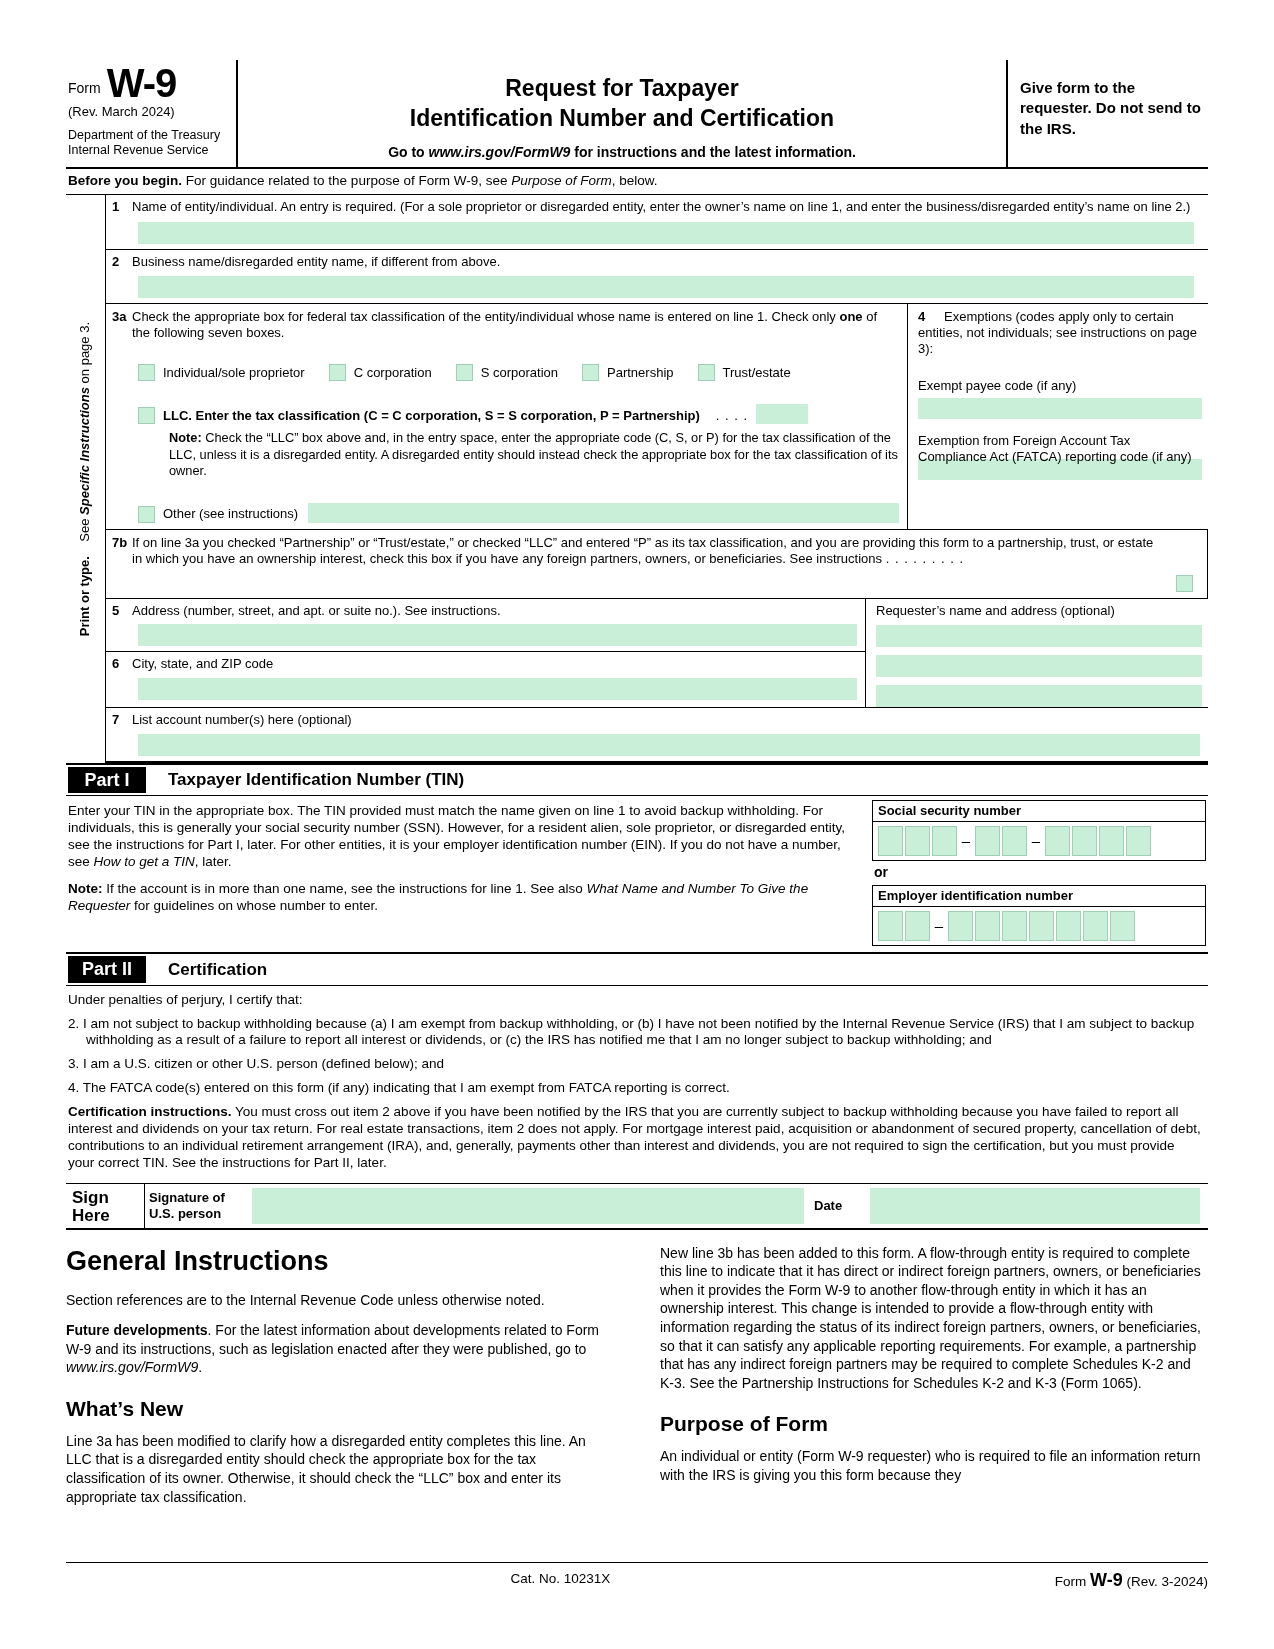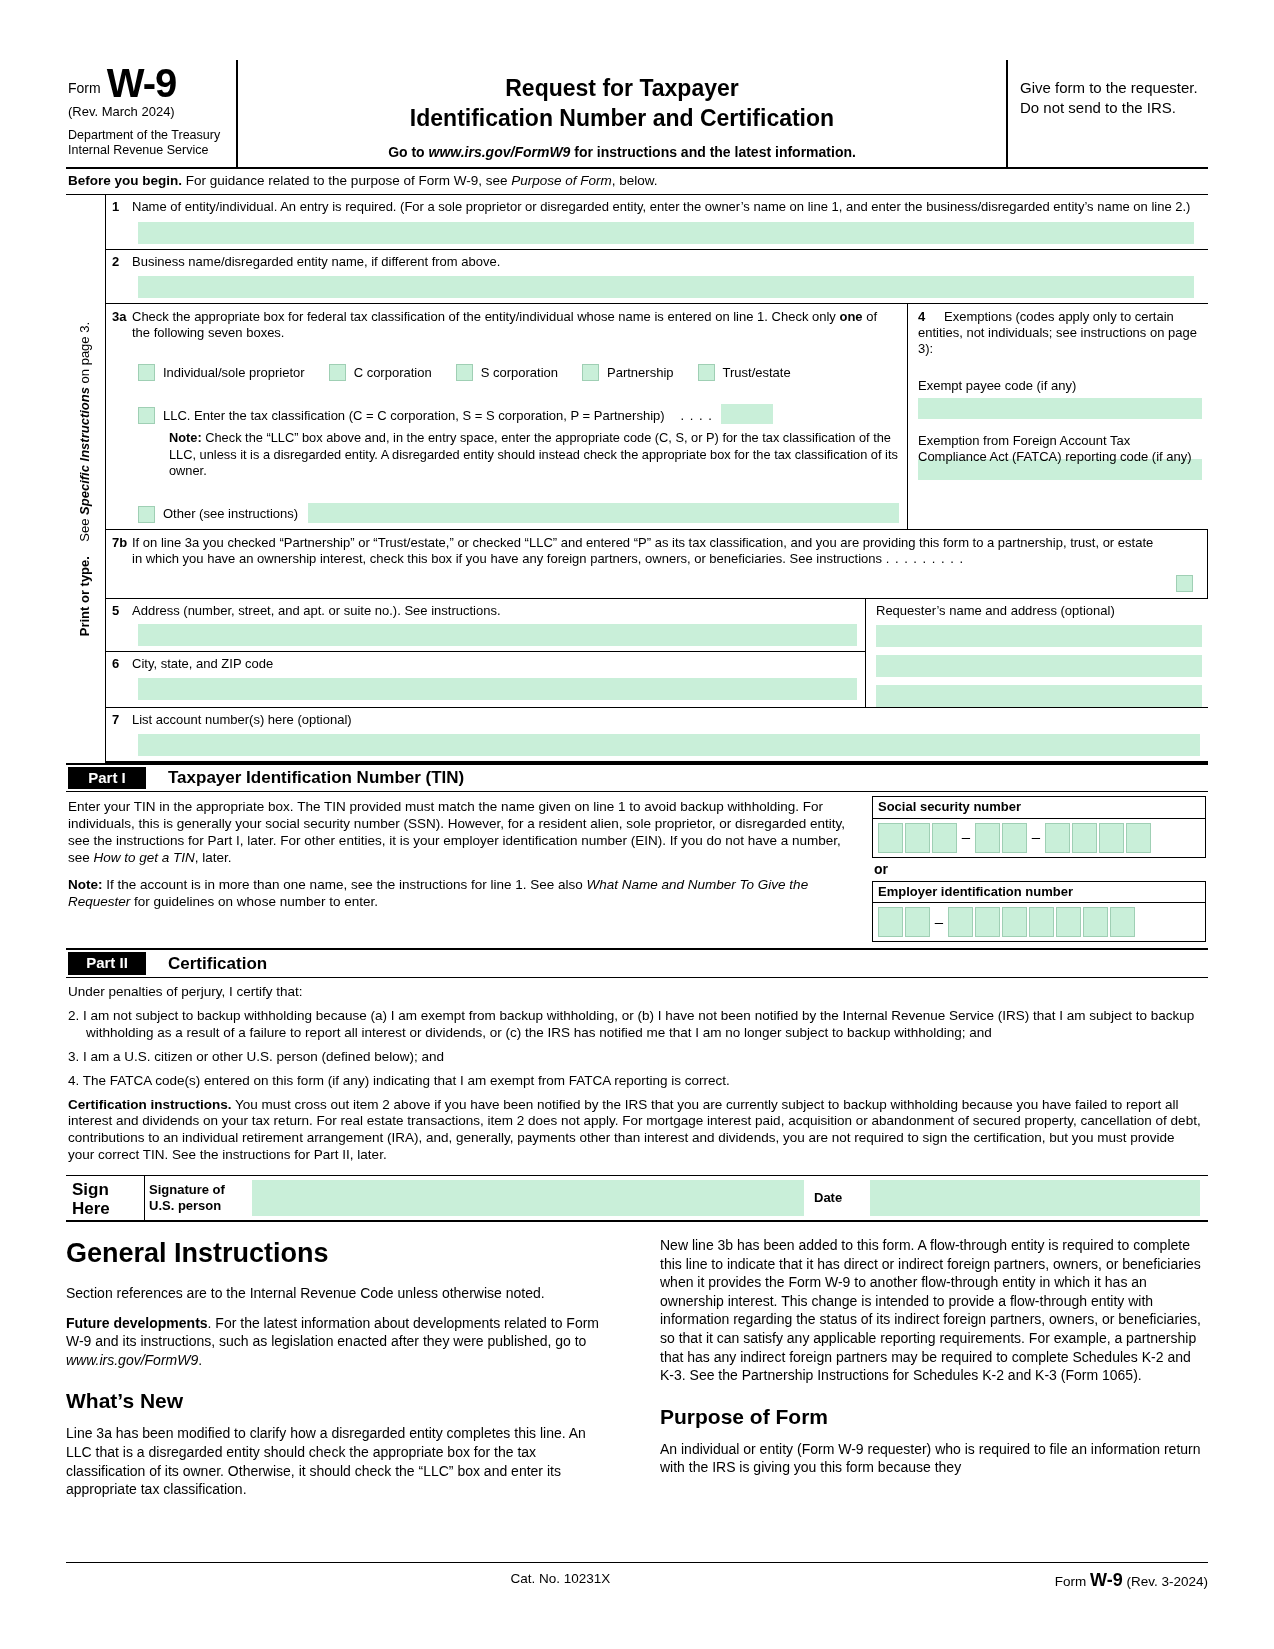"Give form to the requester." .hdr-right { font-weight: normal -> bold }
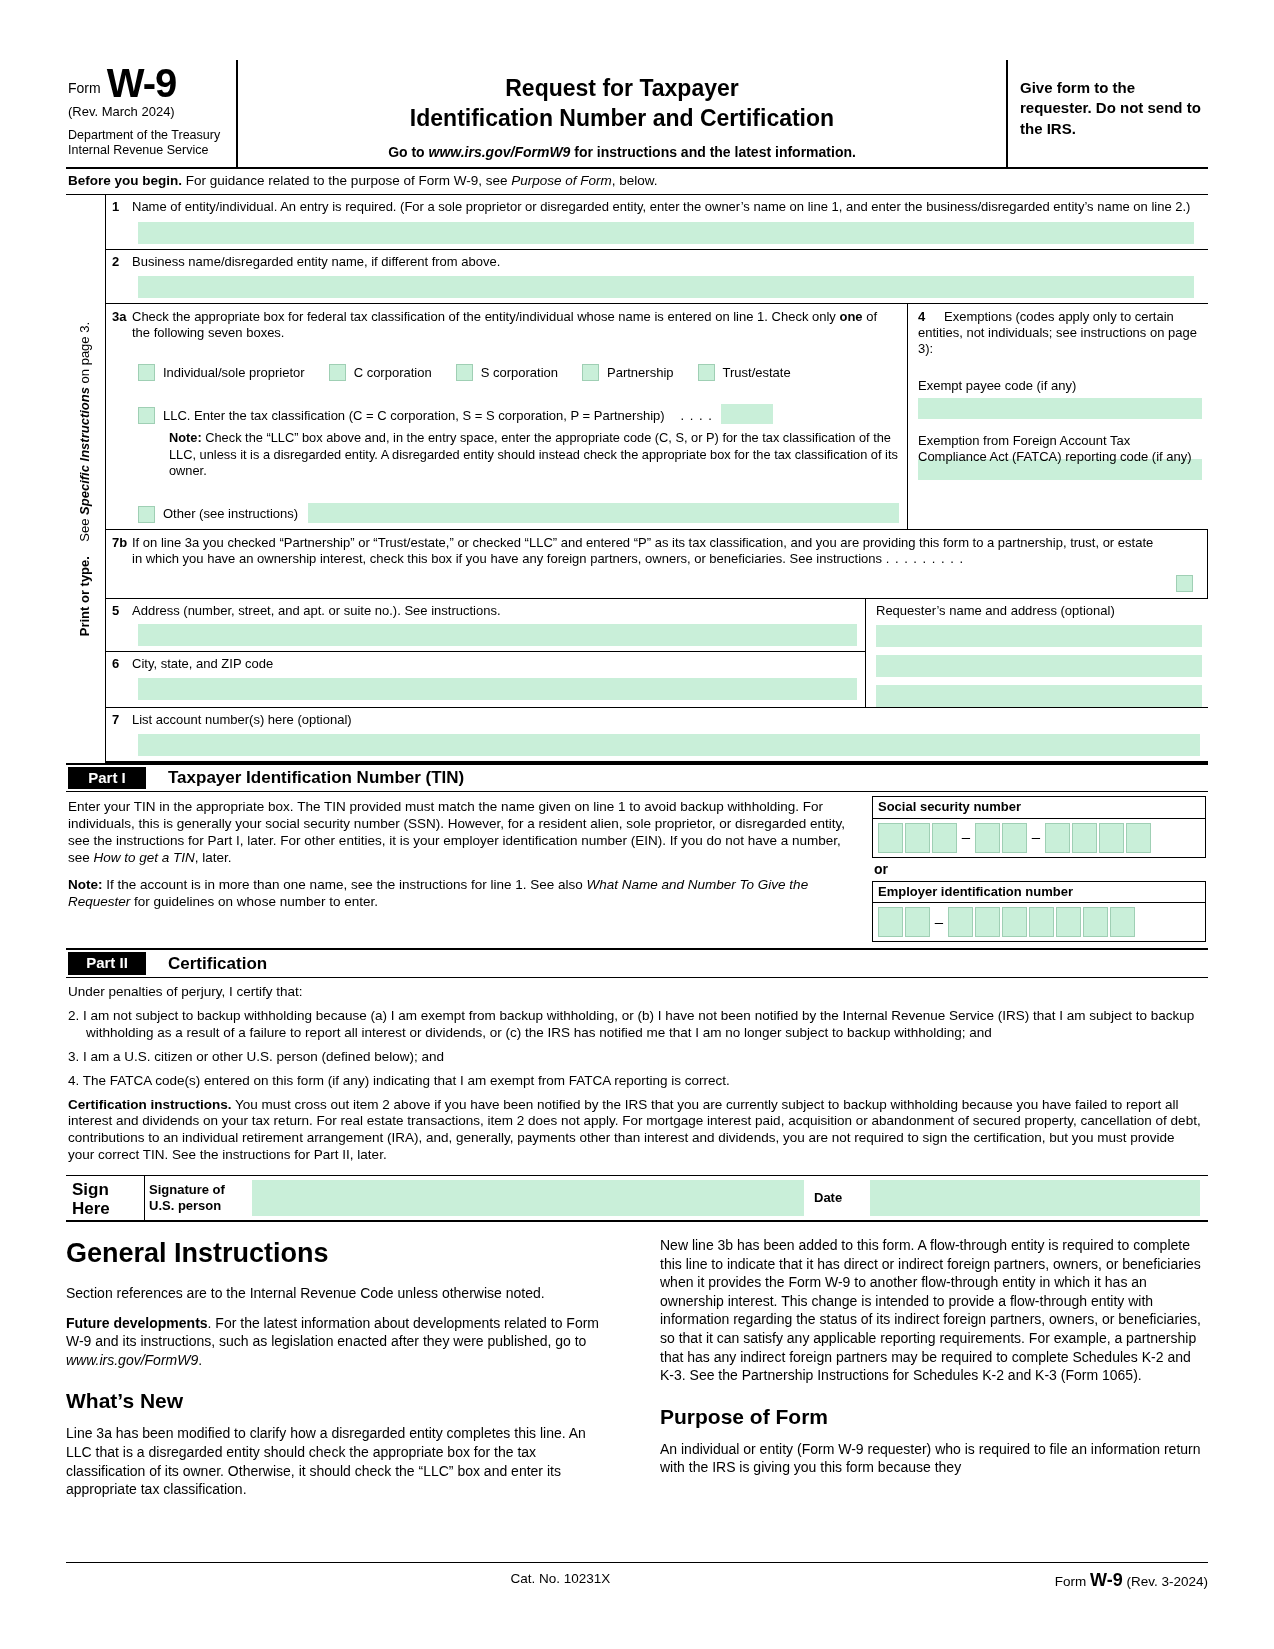"LLC. Enter the tax classification" span.cbl { font-weight: none -> bold }
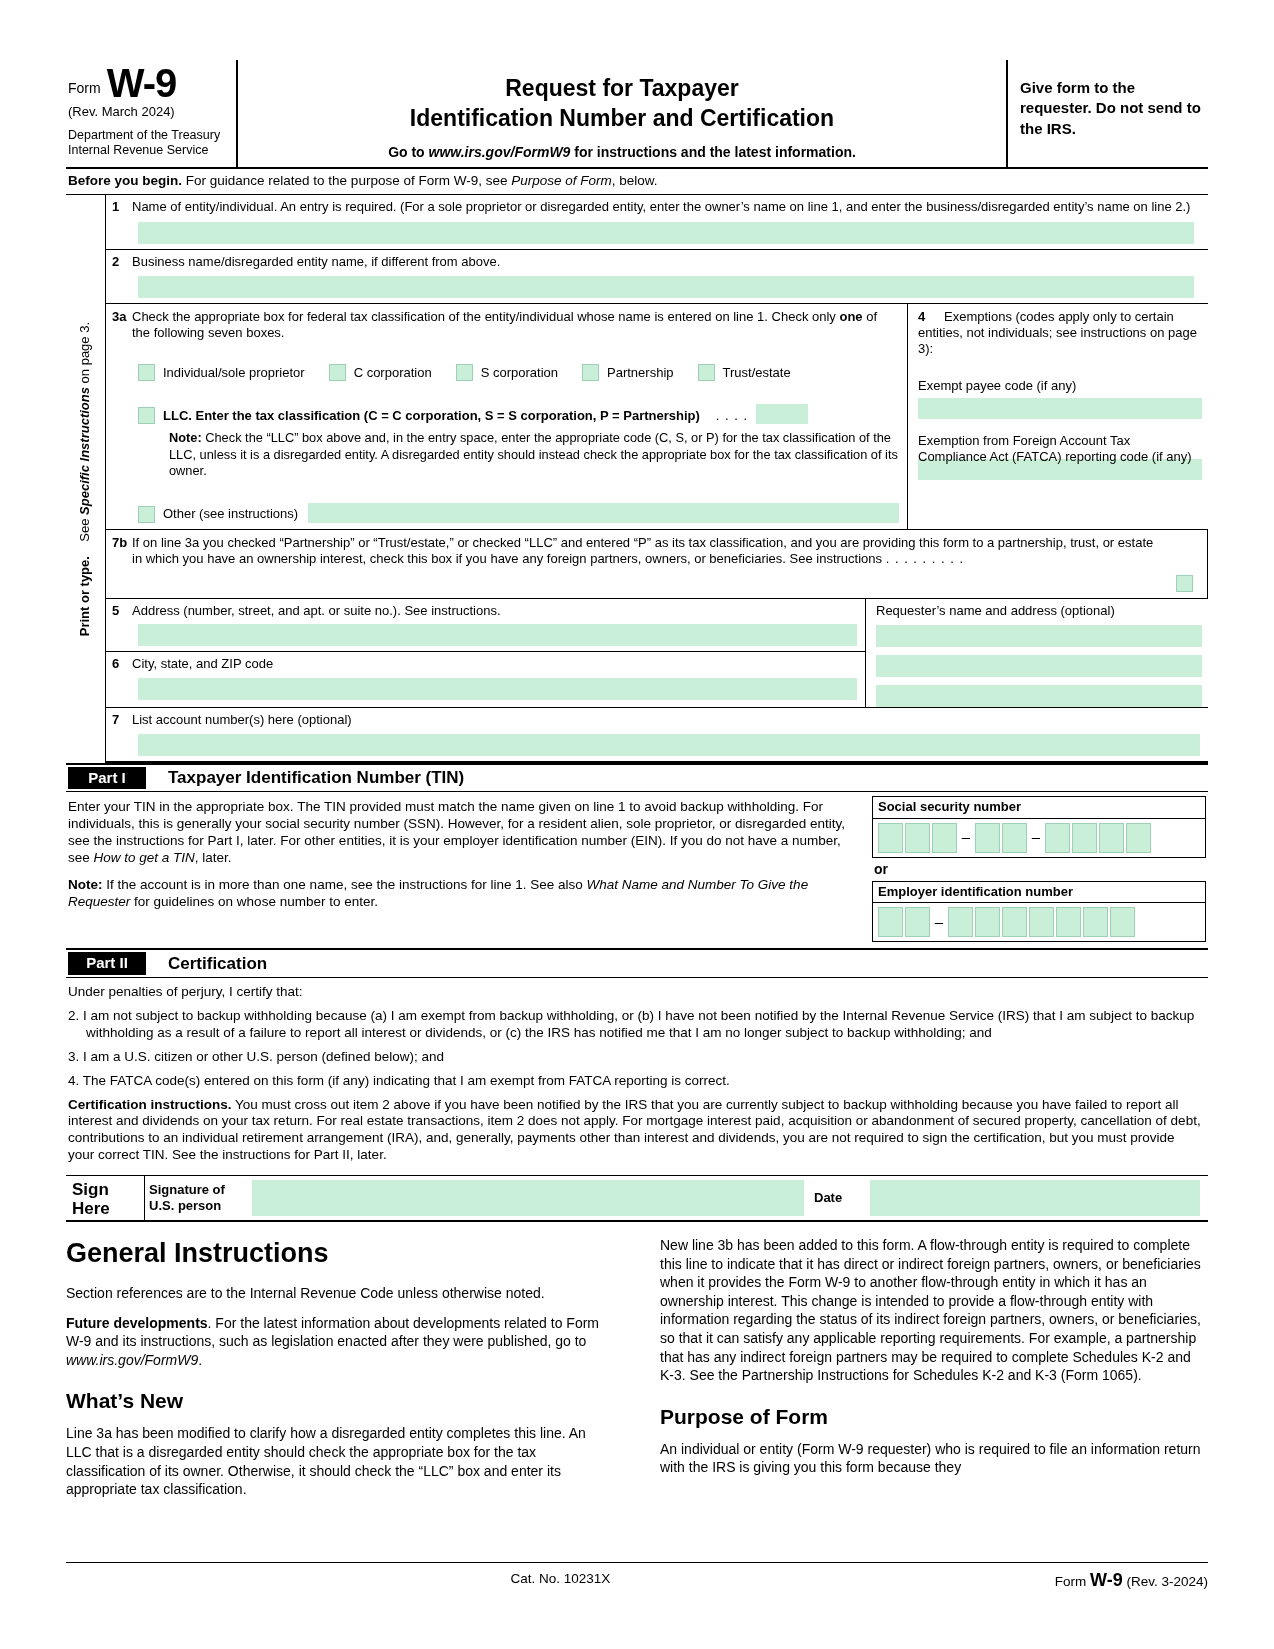"Part I" .partlbl { font-size: 15px -> 18px }
